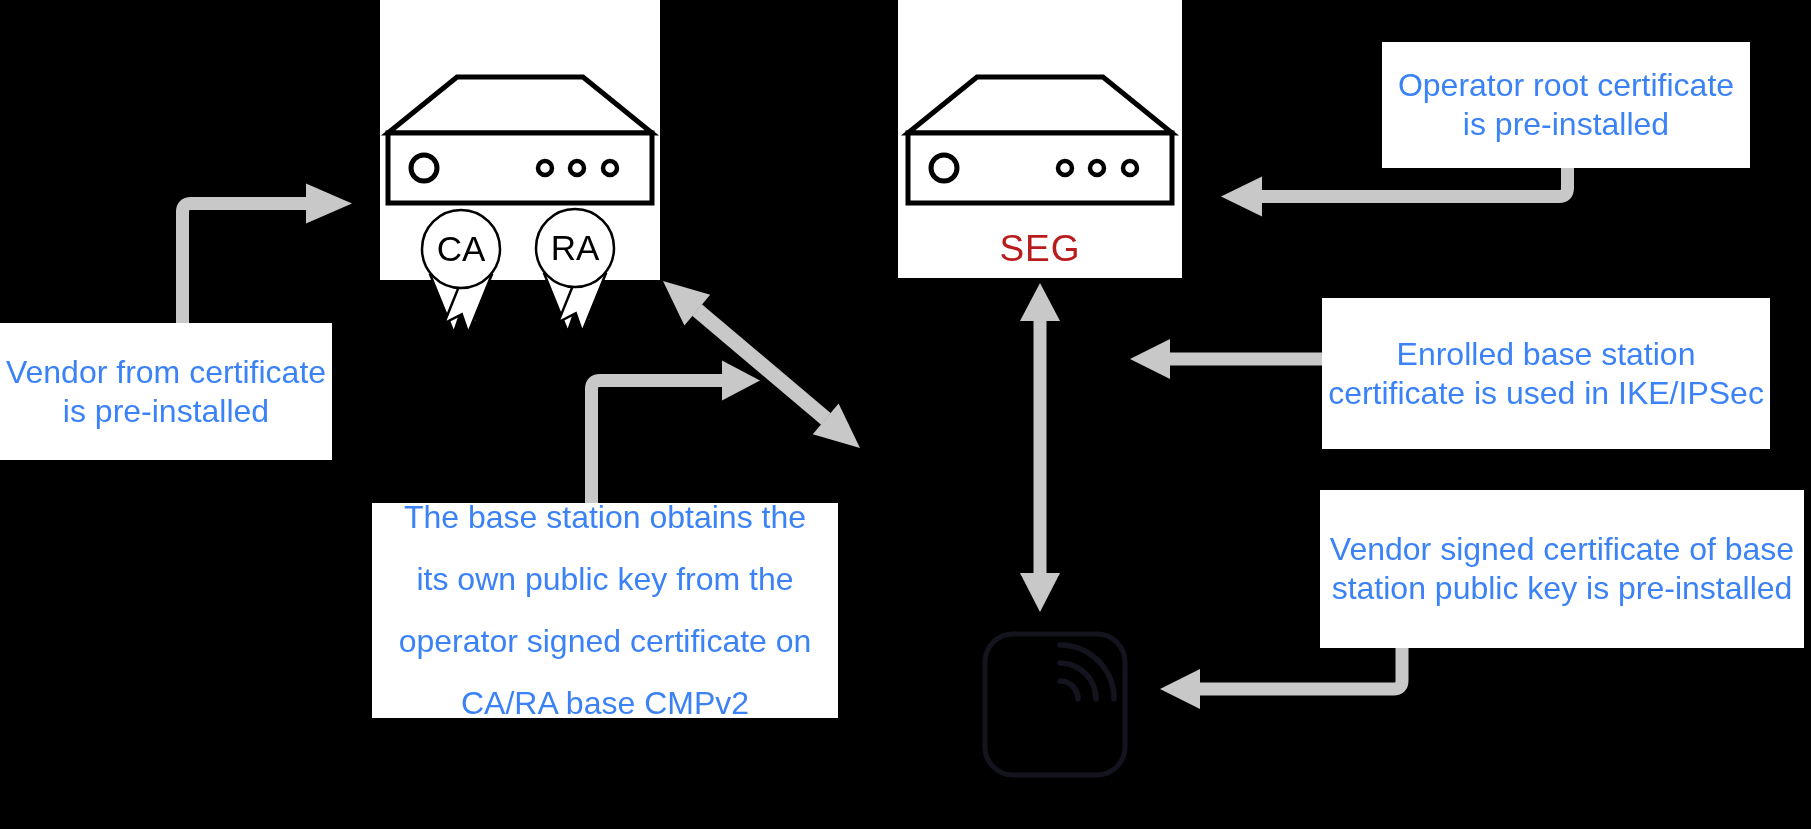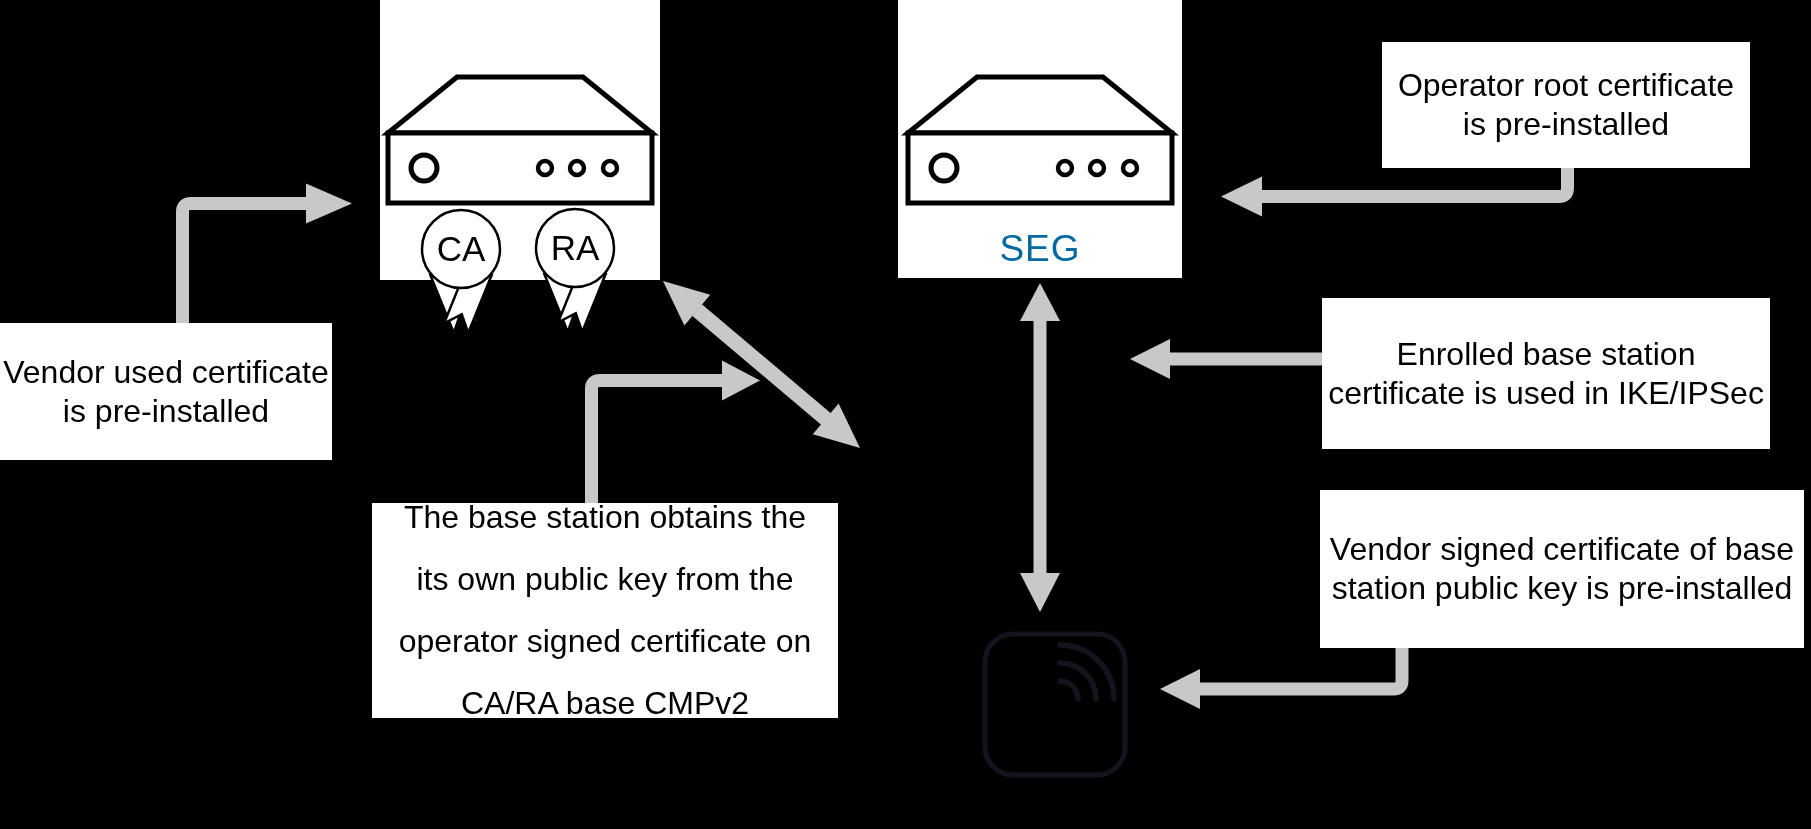"Operator root certificate" .callout span { color: #000000 -> #3b82f6 }
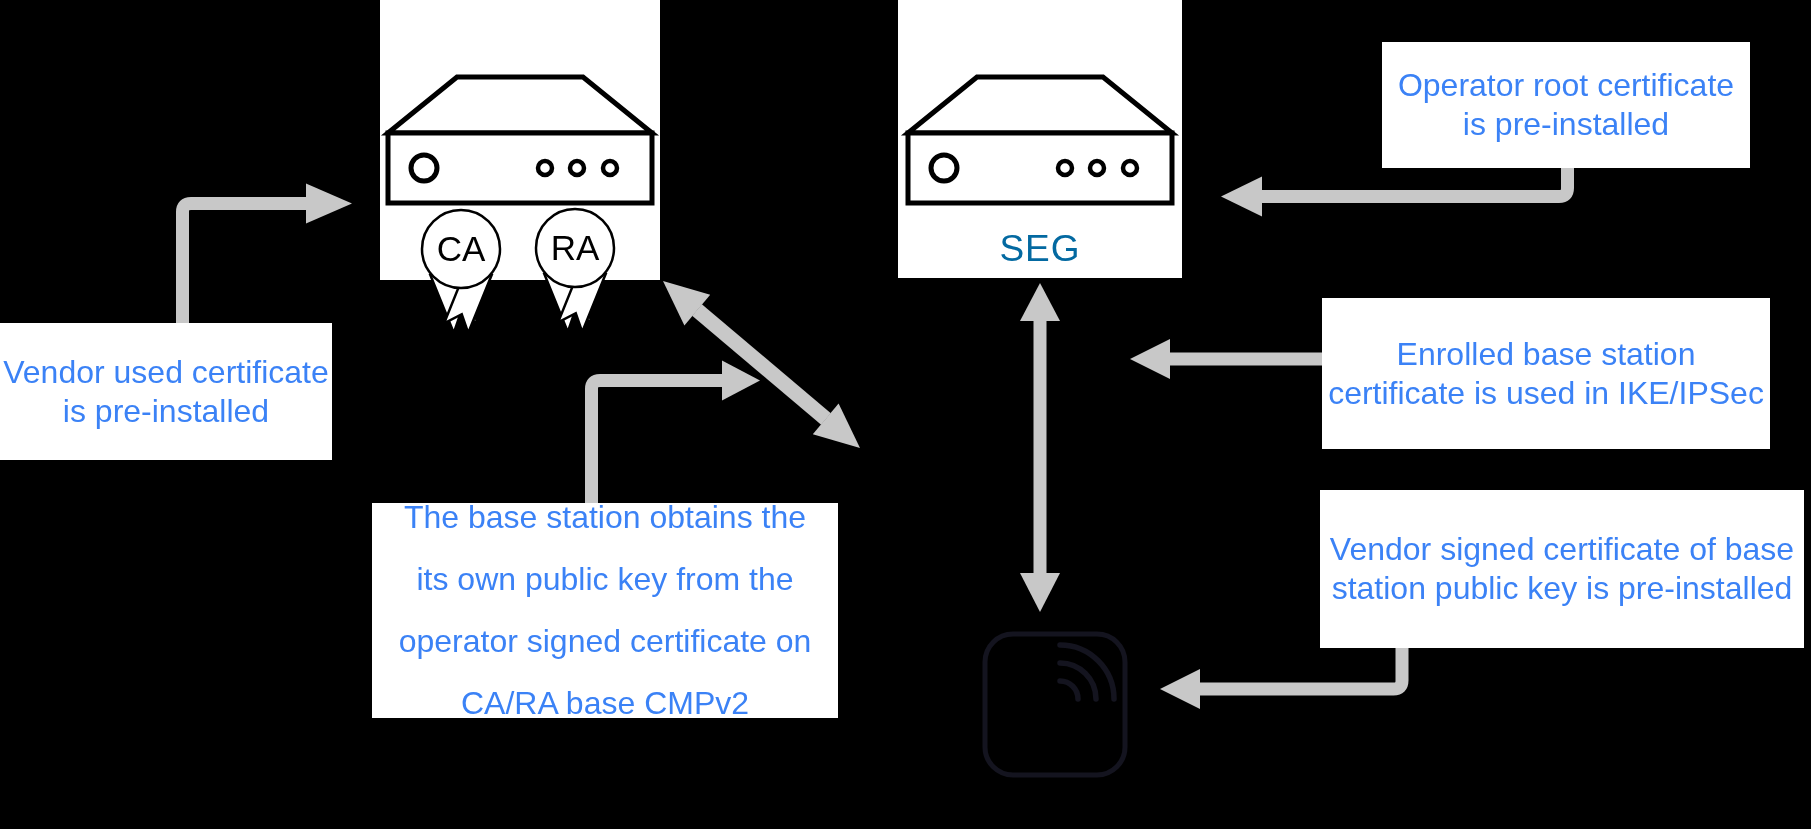"SEG" .seg-label { color: #0369a1 -> #b91c1c }
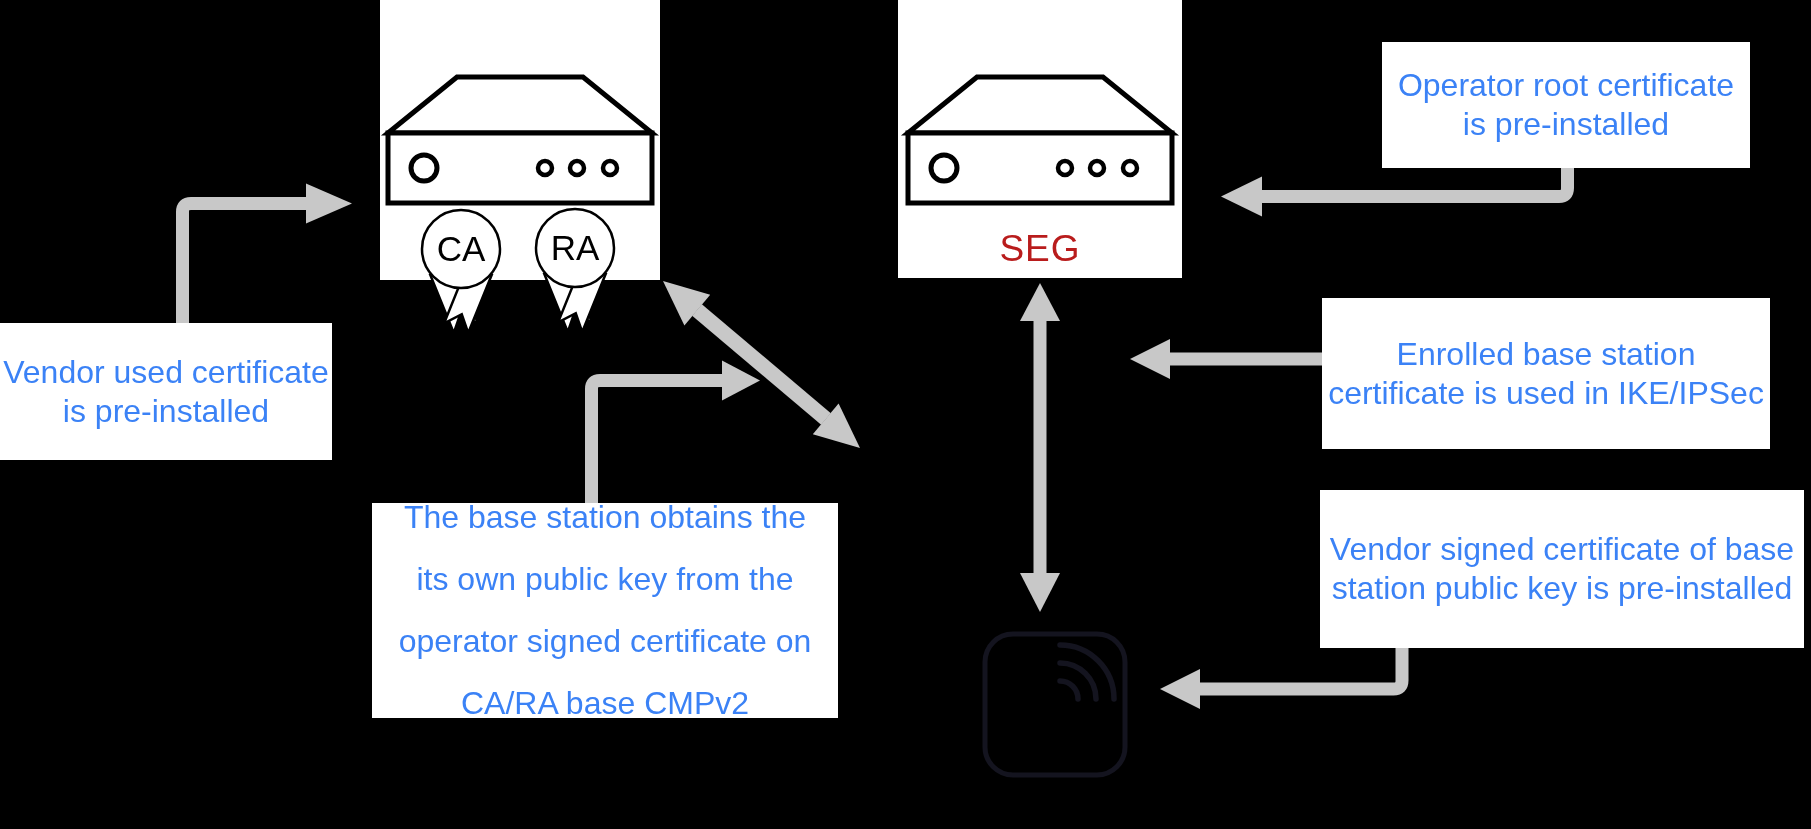"Vendor used certificate" span { text: used -> from }
